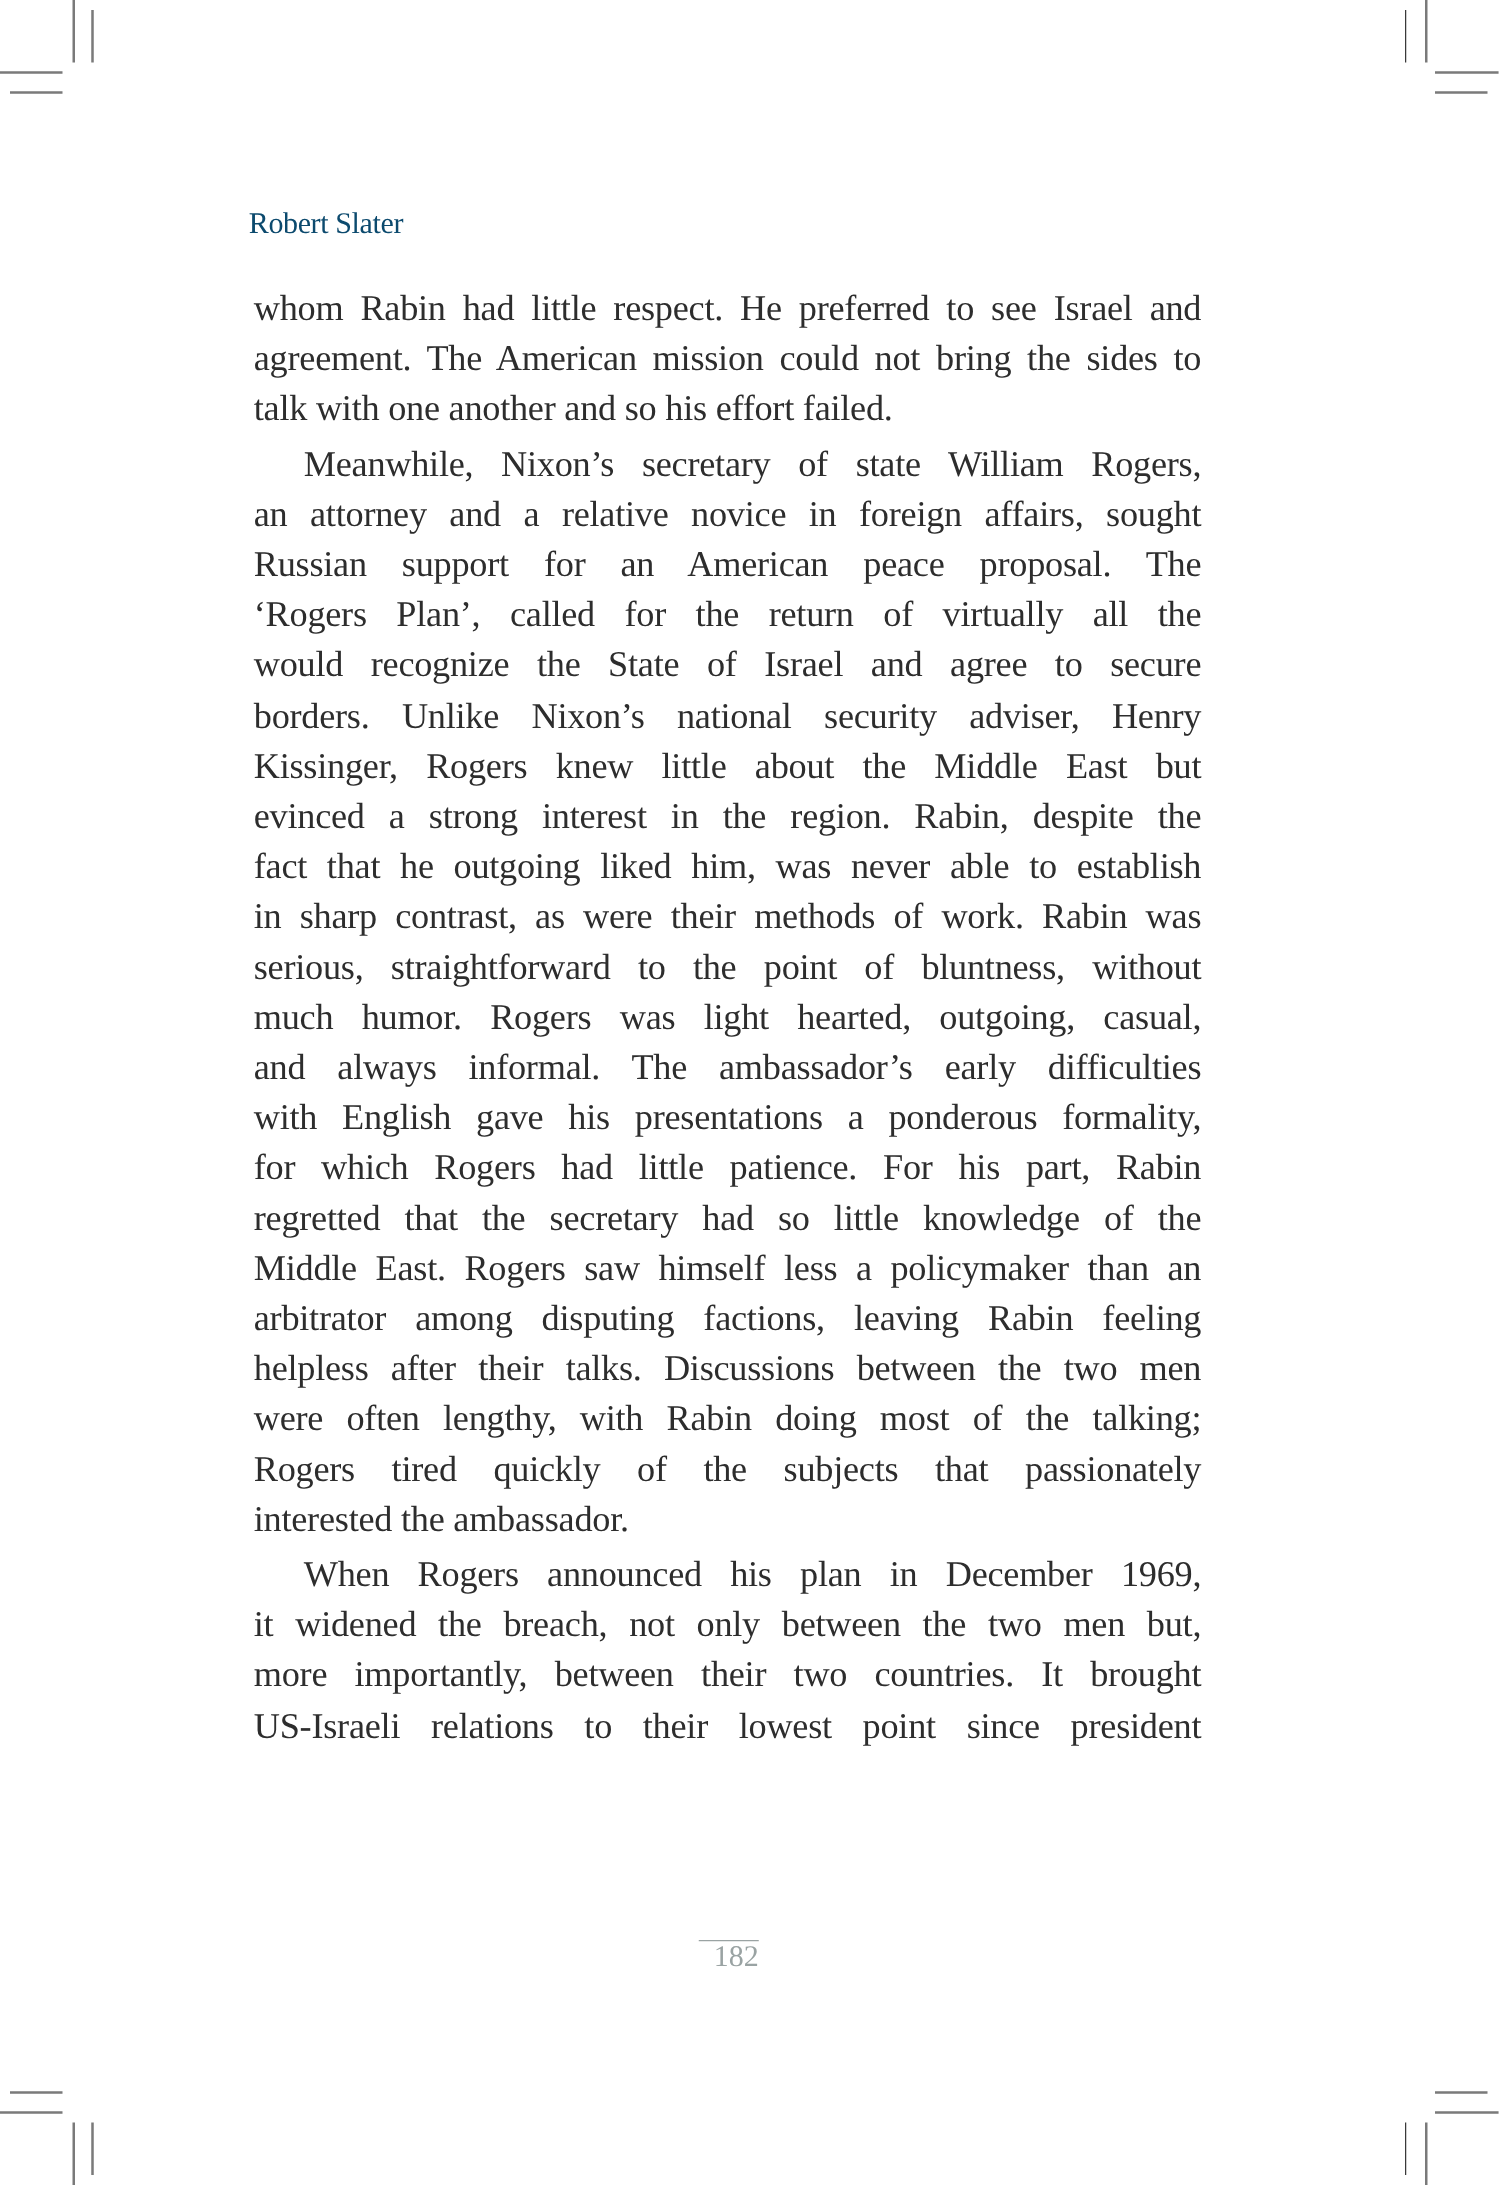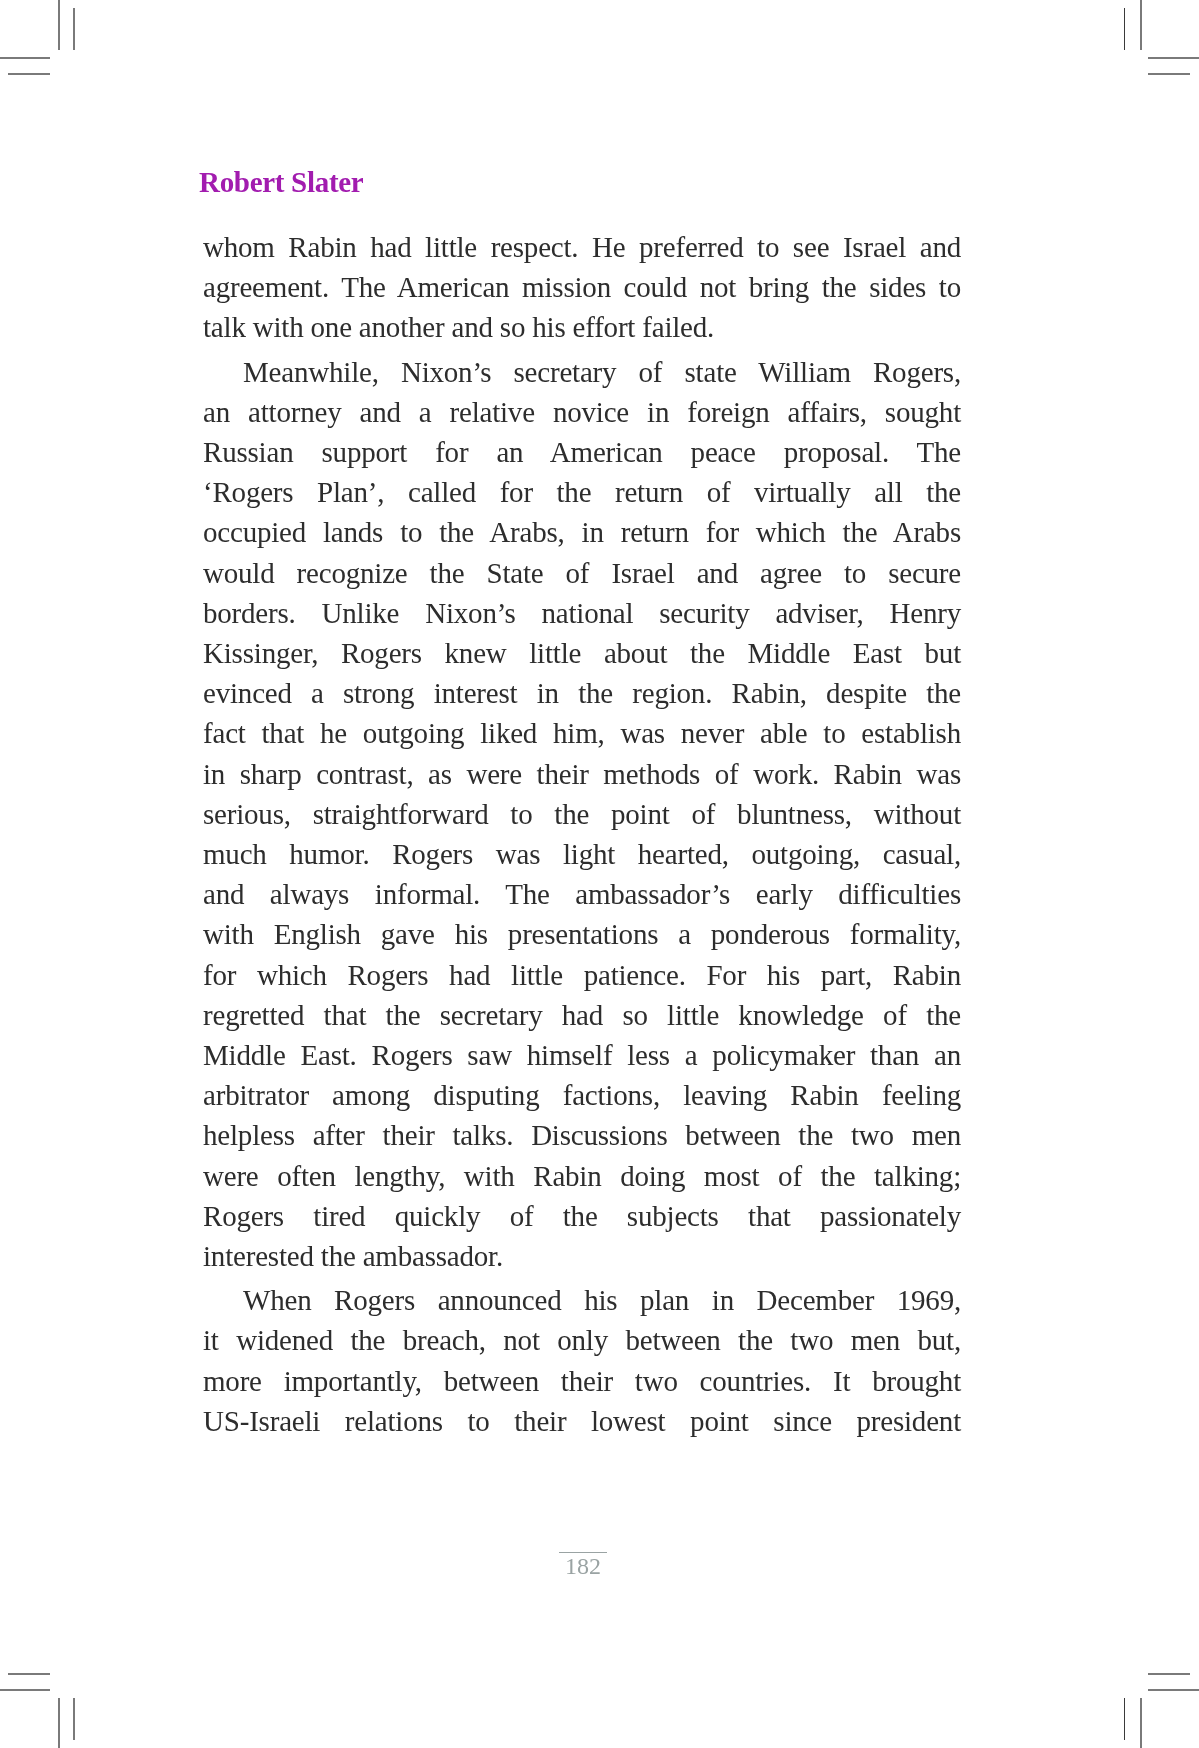"Robert Slater" .running-head { color: #a21caf -> #0c4a6e; font-size: 29px -> 24px; font-weight: bold -> none }
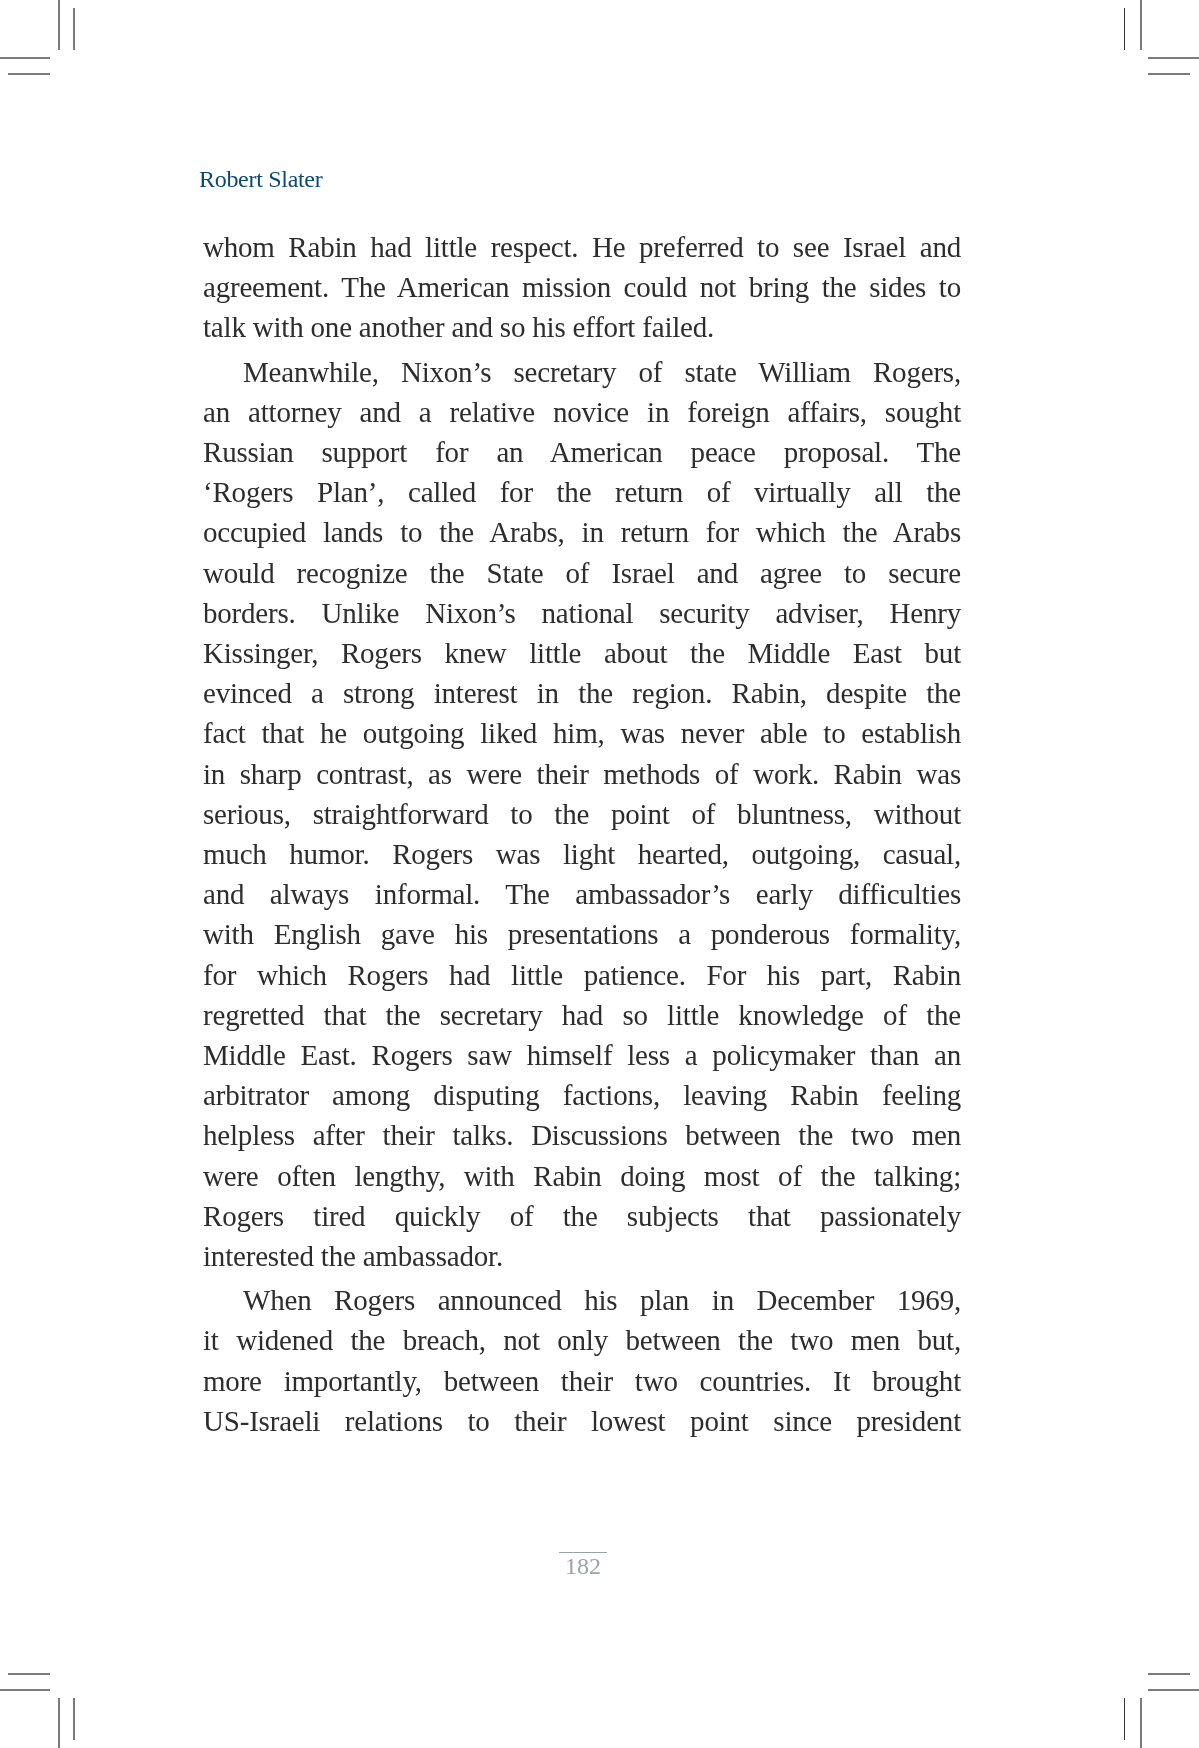"occupied lands to the Arabs," span.line { html: <span>occupied lands to the Arabs, in return for which the Arabs</span> -> none }
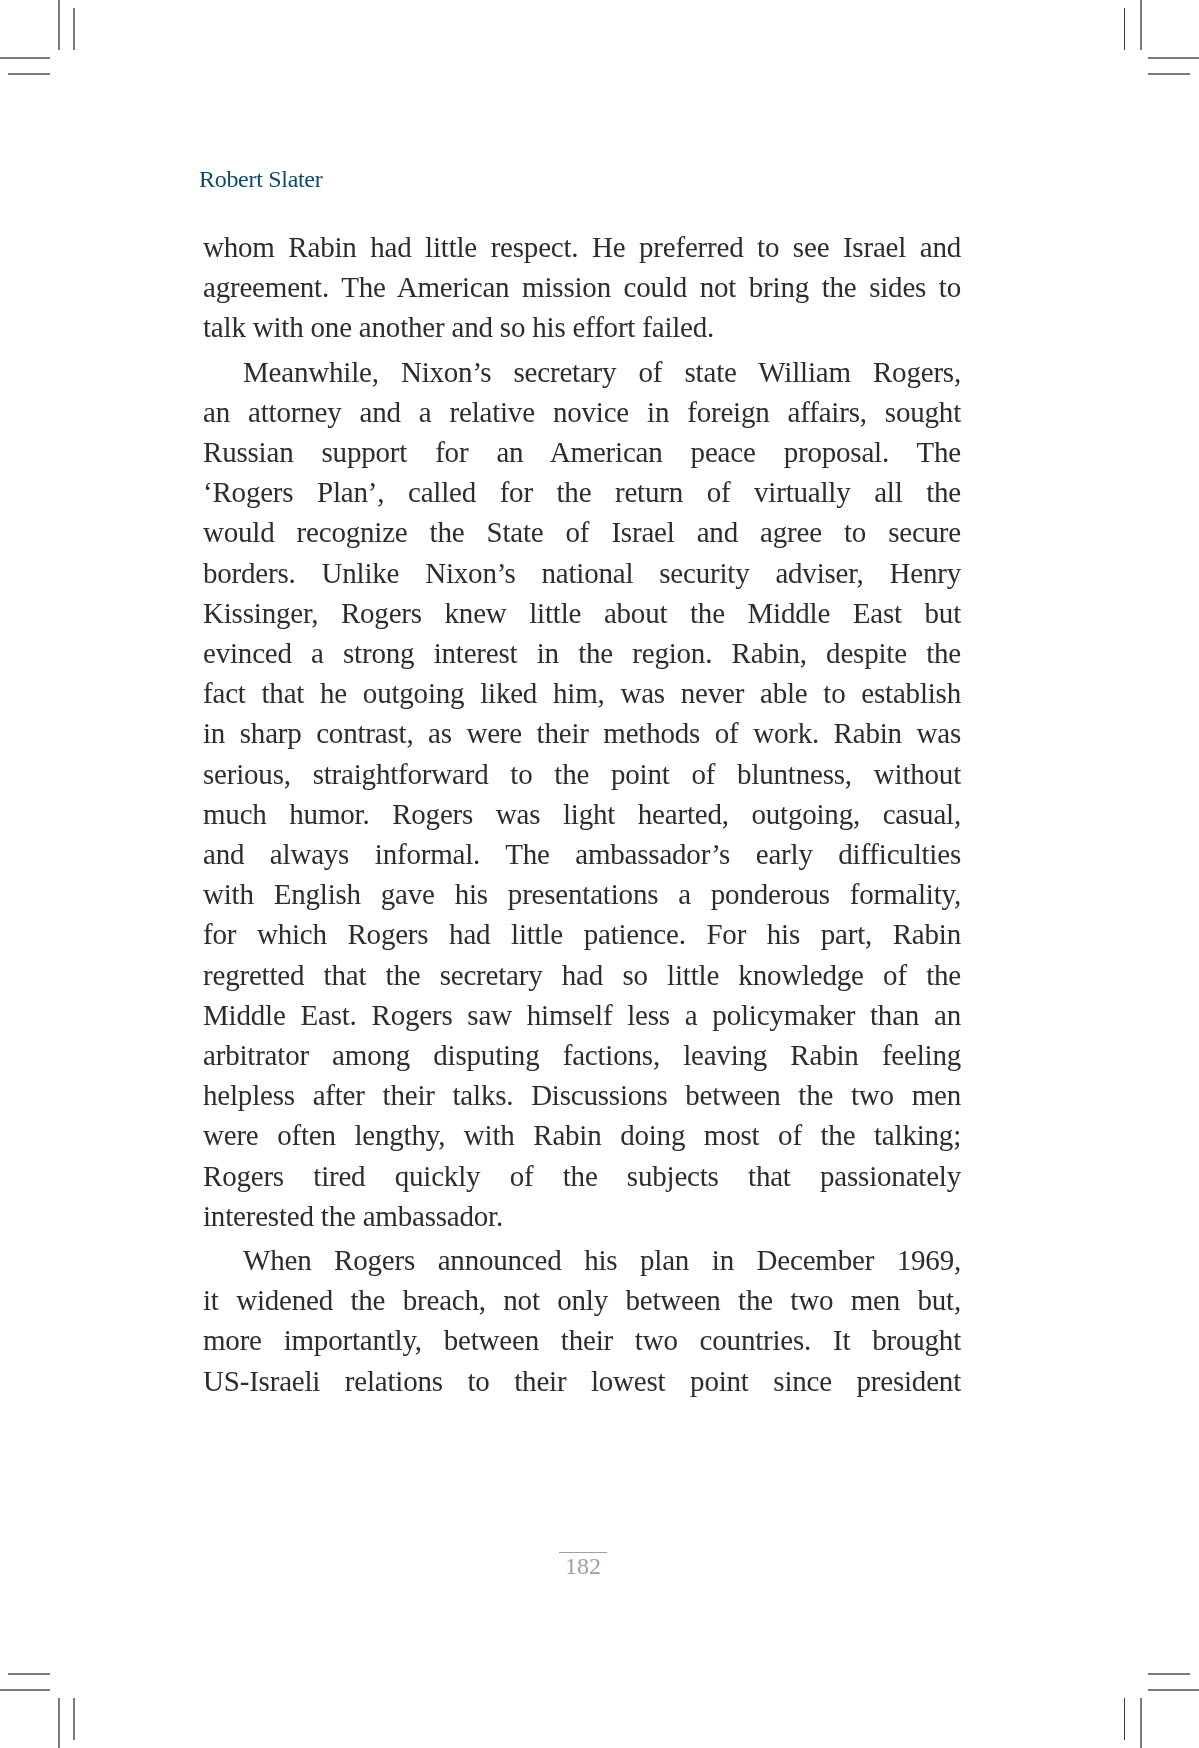"182" .folio { text-align: center -> right }
